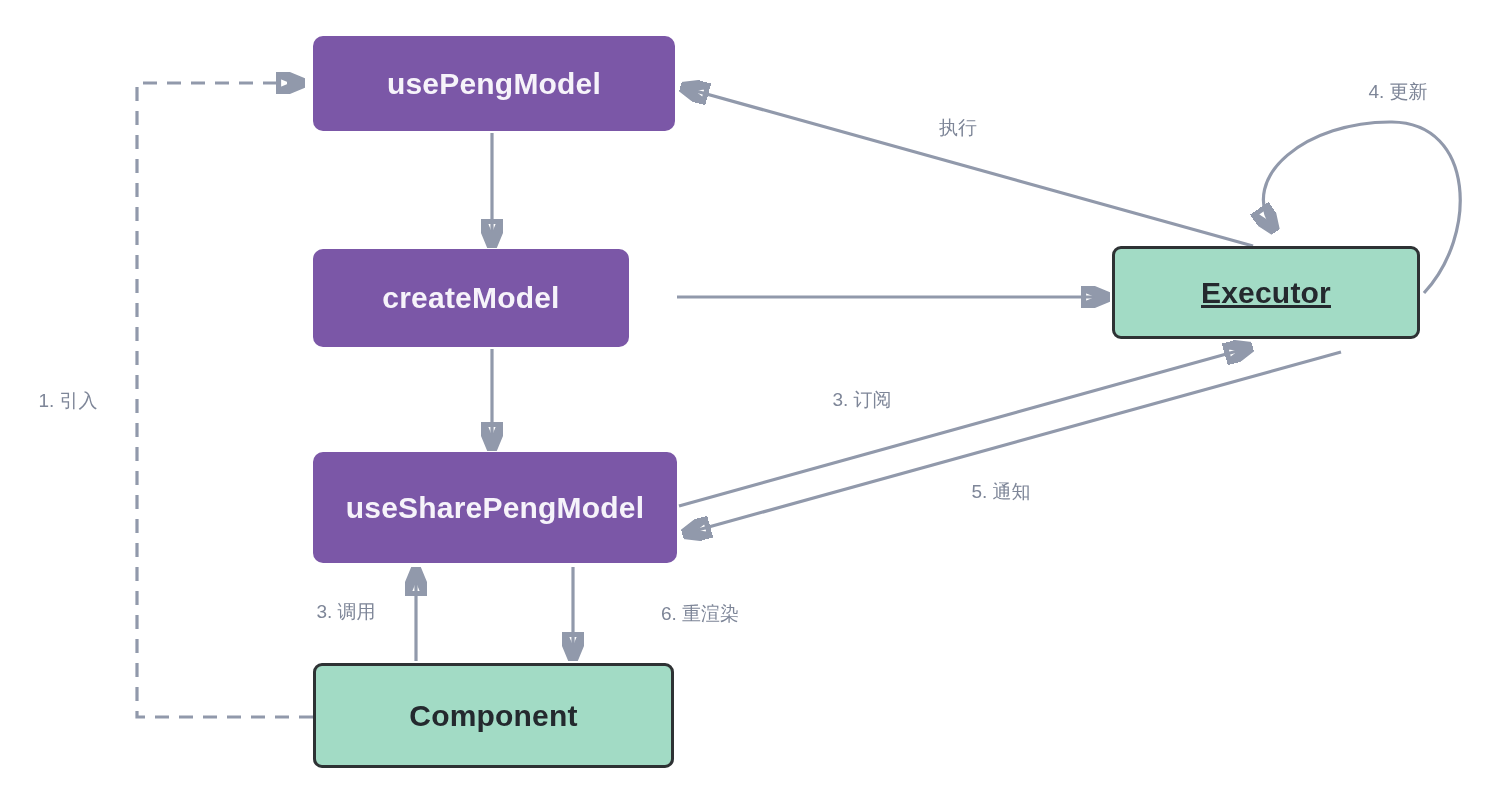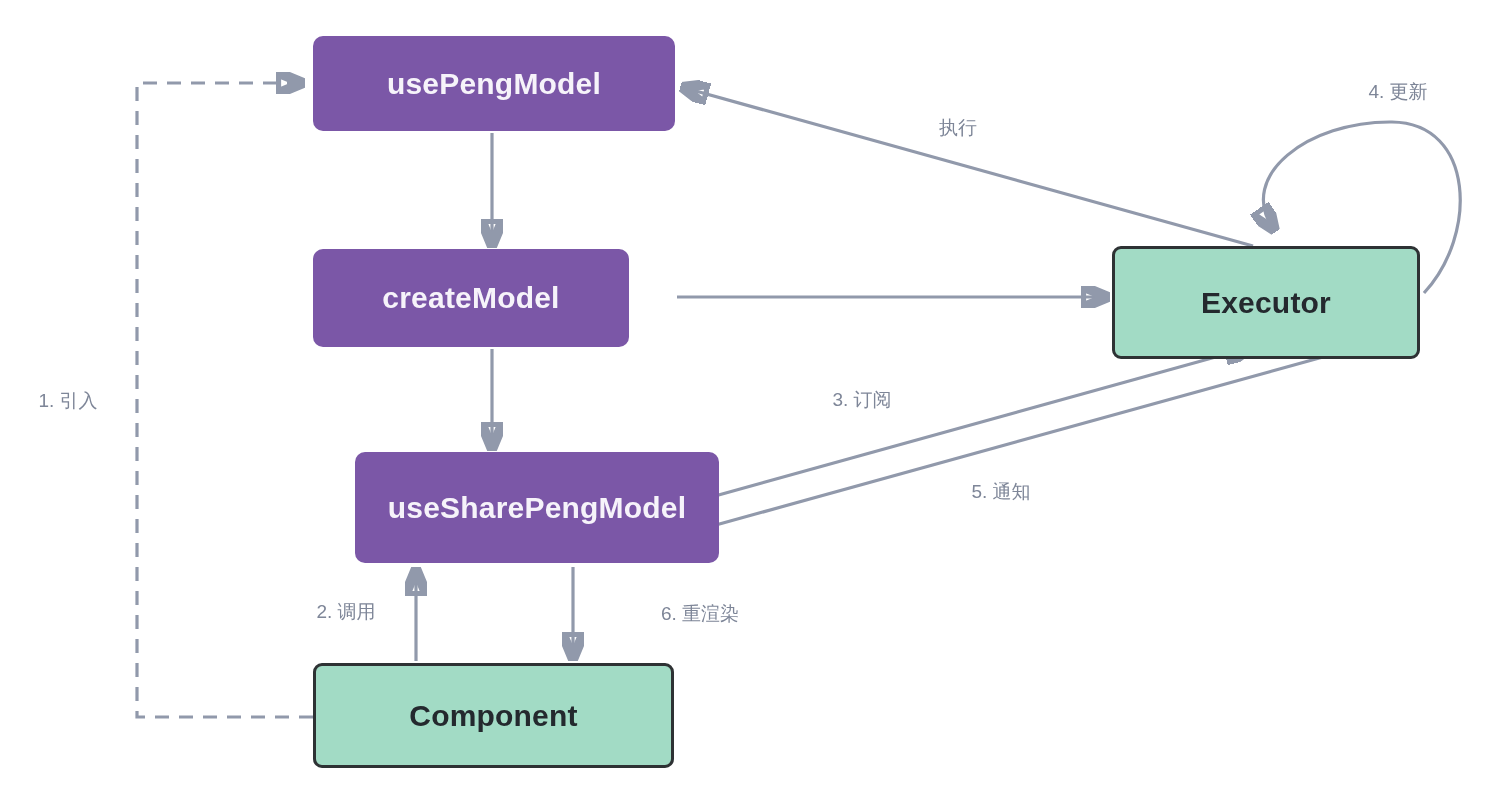"Executor" #node-executor { height: 113px -> 93px; text-decoration: none -> underline }
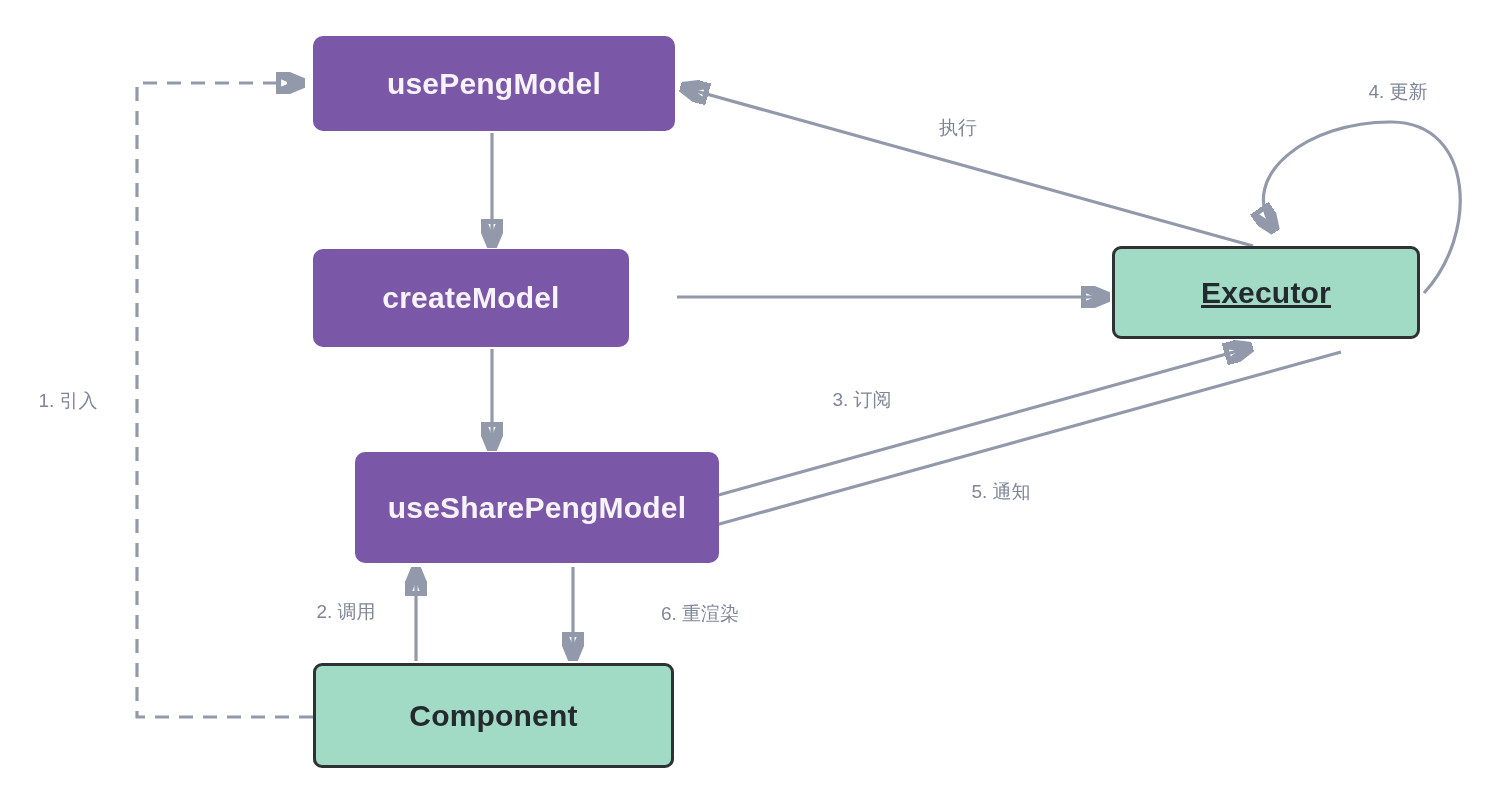"useSharePengModel" #node-use-share-peng-model { margin-left: 42px -> none }
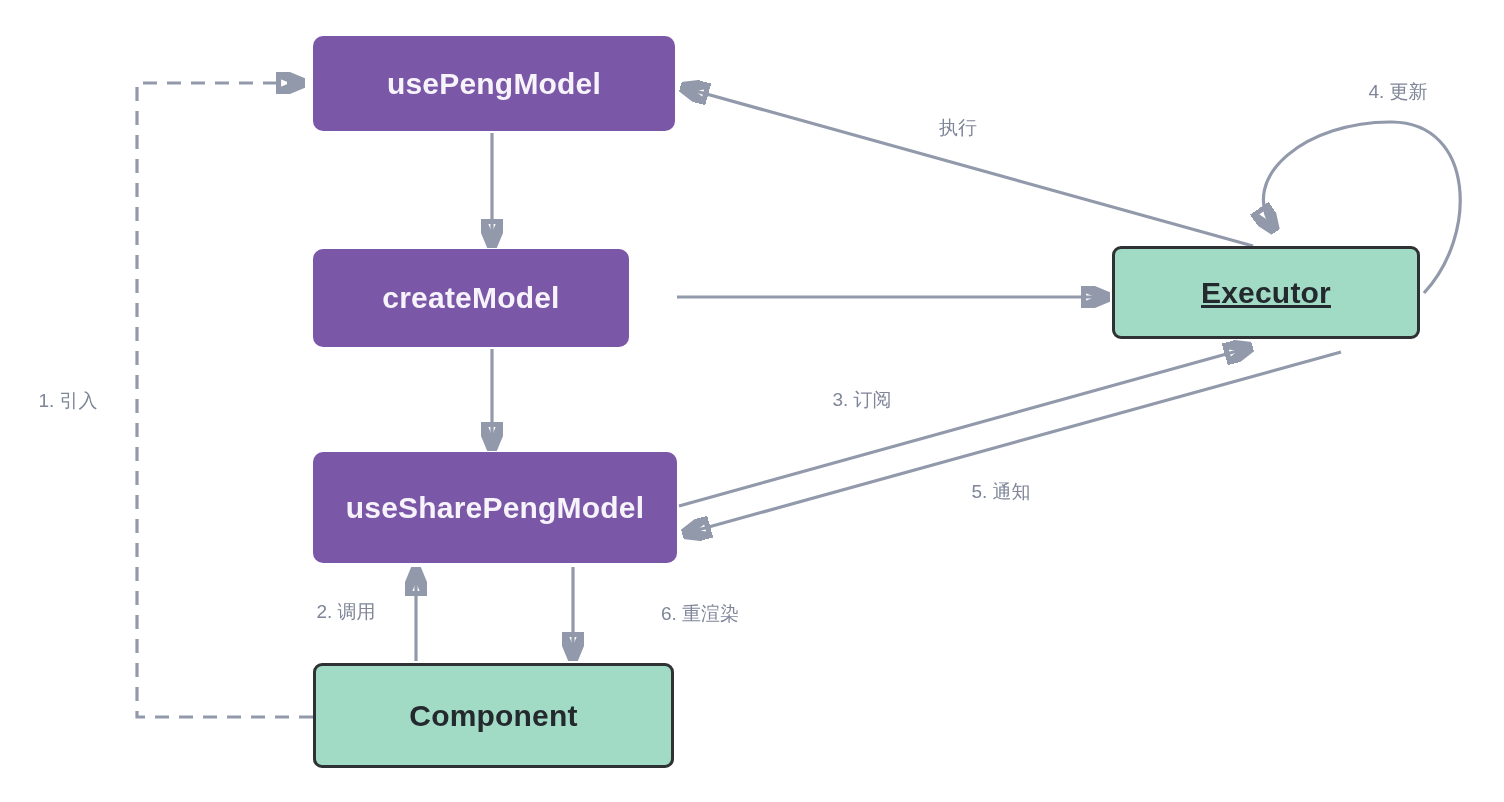"2. 调用" span.edge-label { text: 2 -> 3 }
